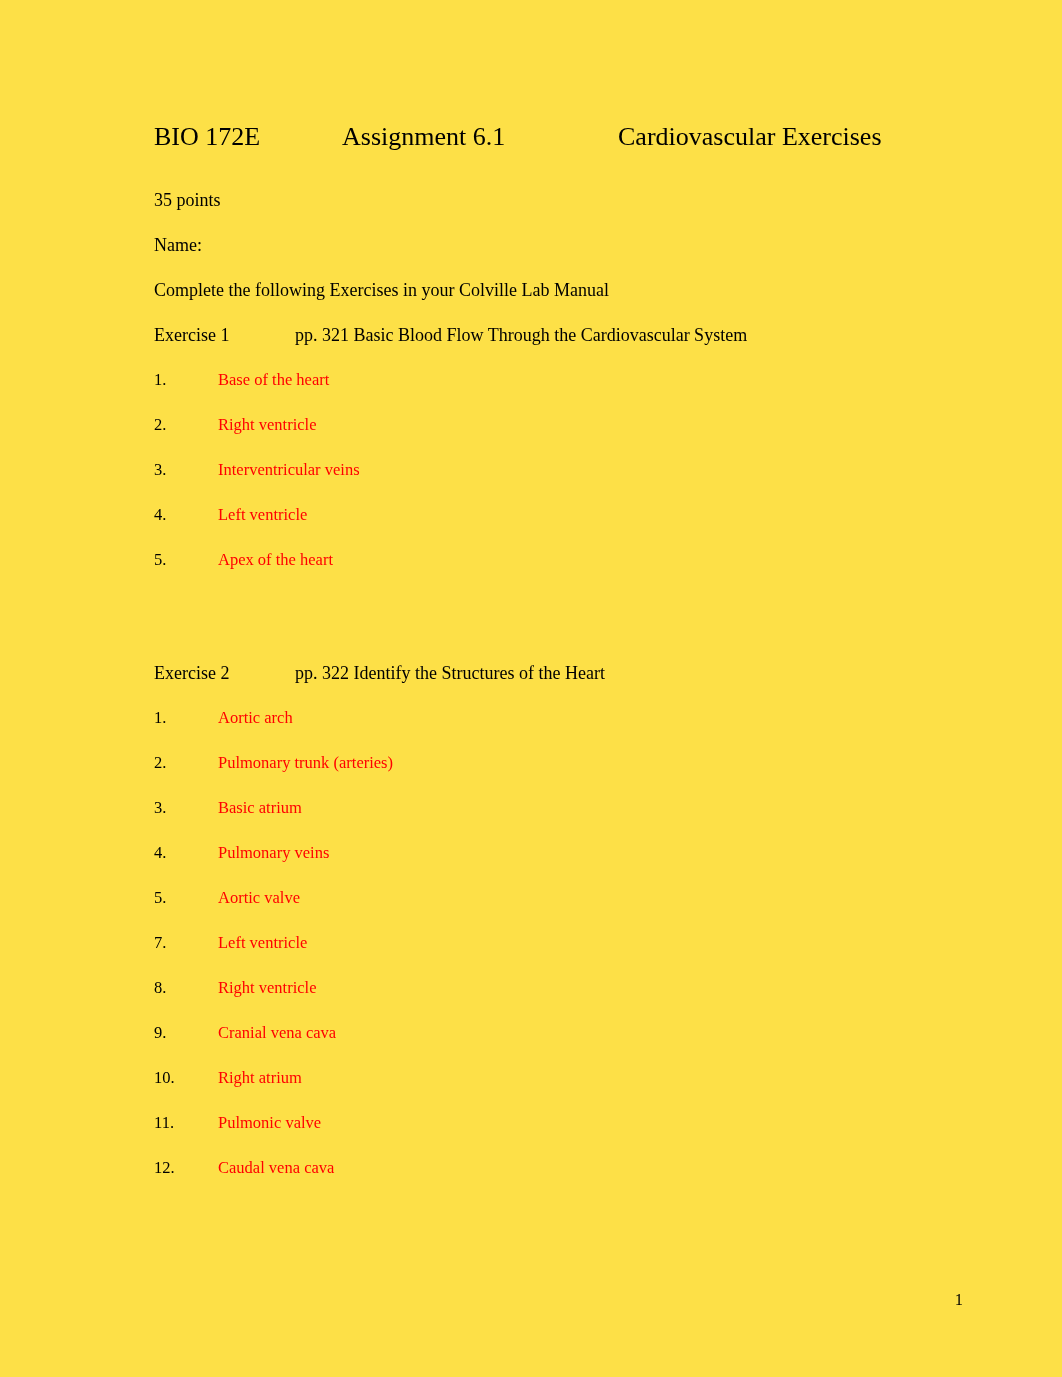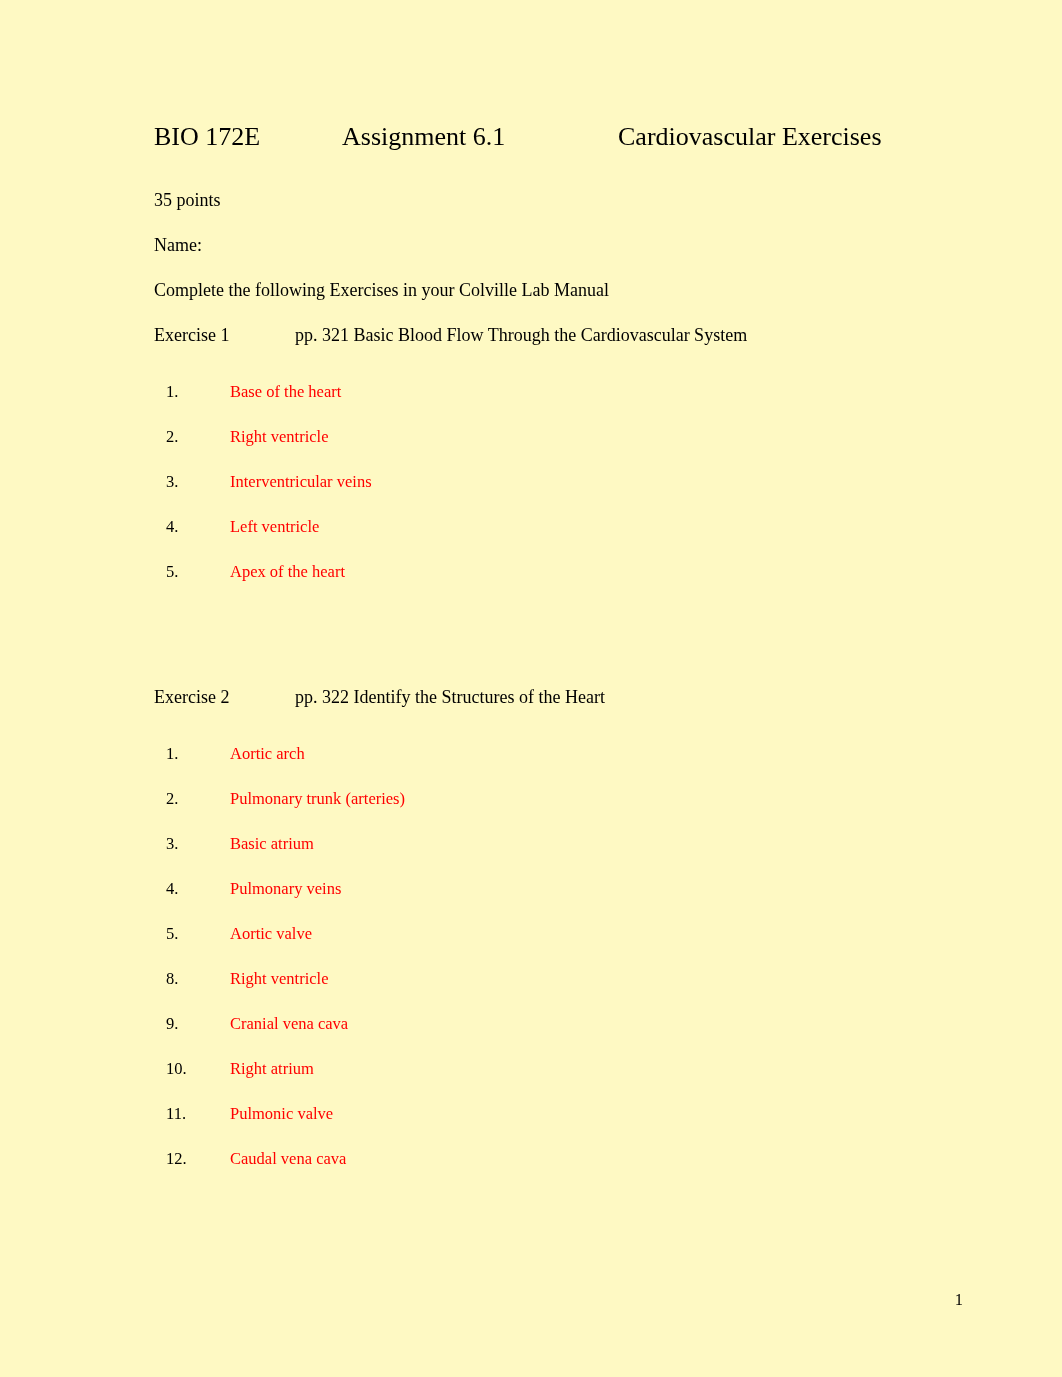"BIO 172E Assignment 6.1 Cardiovascular" .page { background: #fef9c3 -> #fde047 }
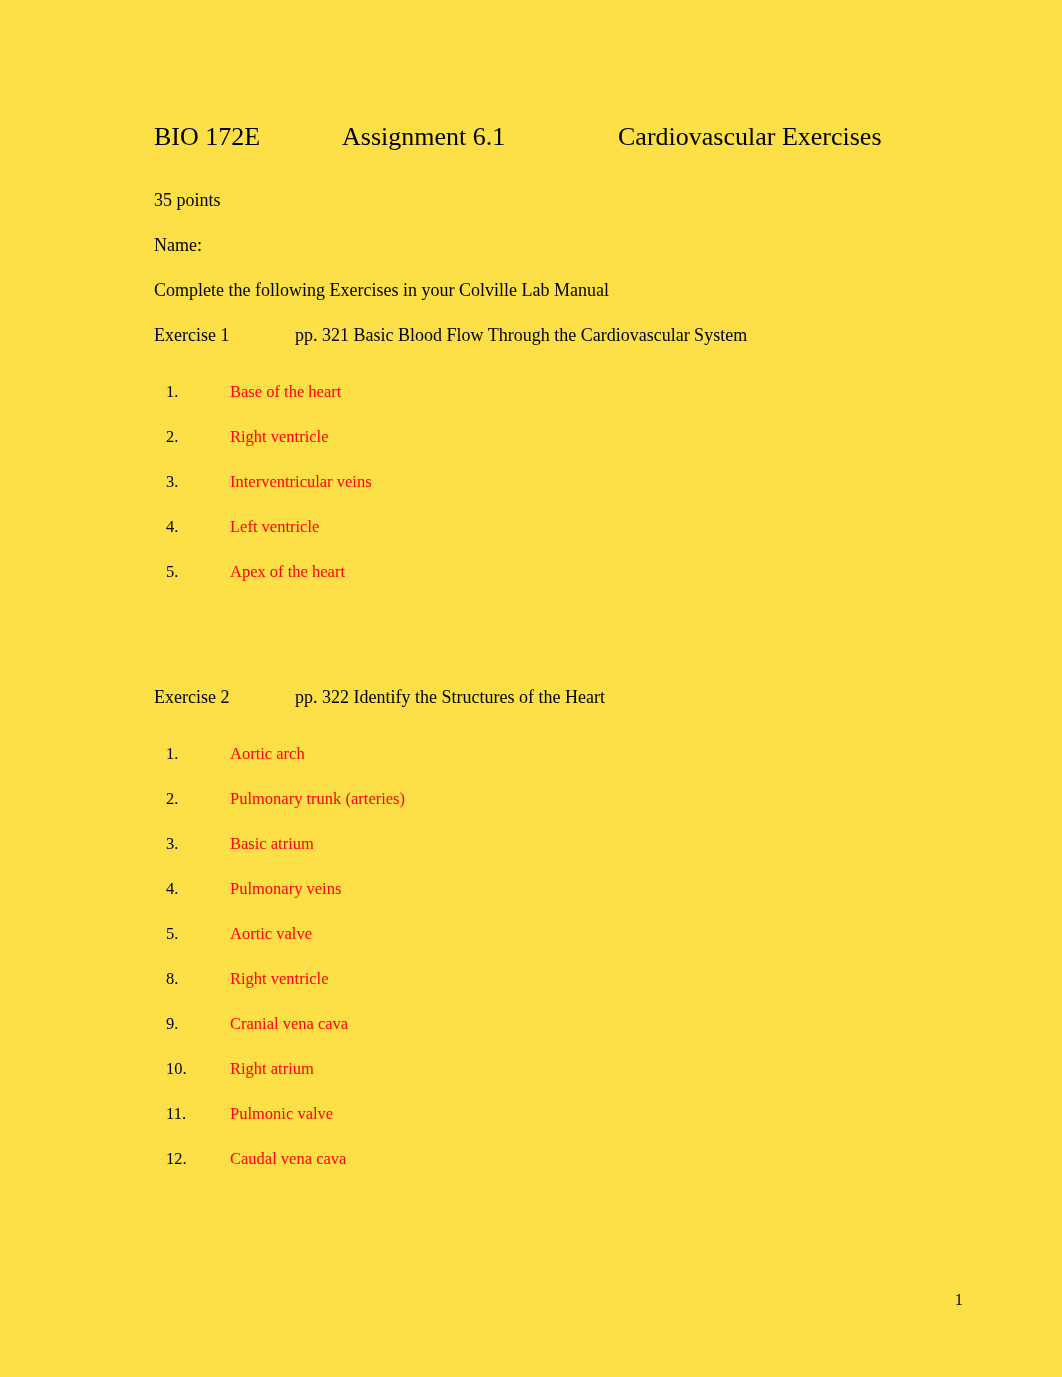"1. Base of the heart" .answer-list { margin: 12px -> 0 }
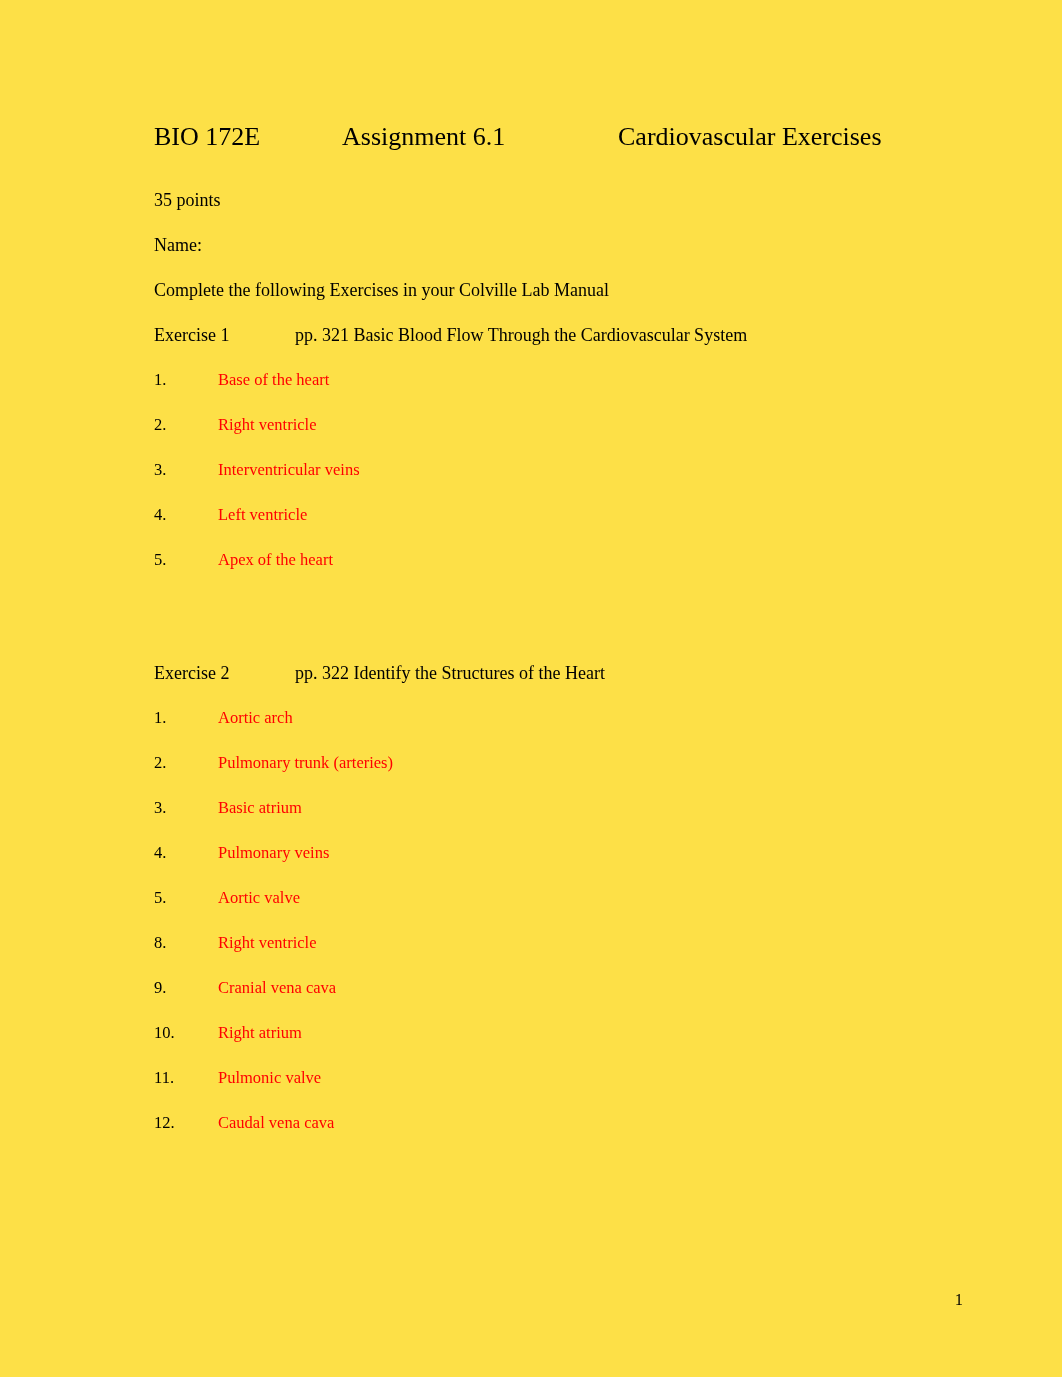"7. Left ventricle" li.answer-item { html: none -> <li><span>7.</span><span>Left ventricle</span></li> }
